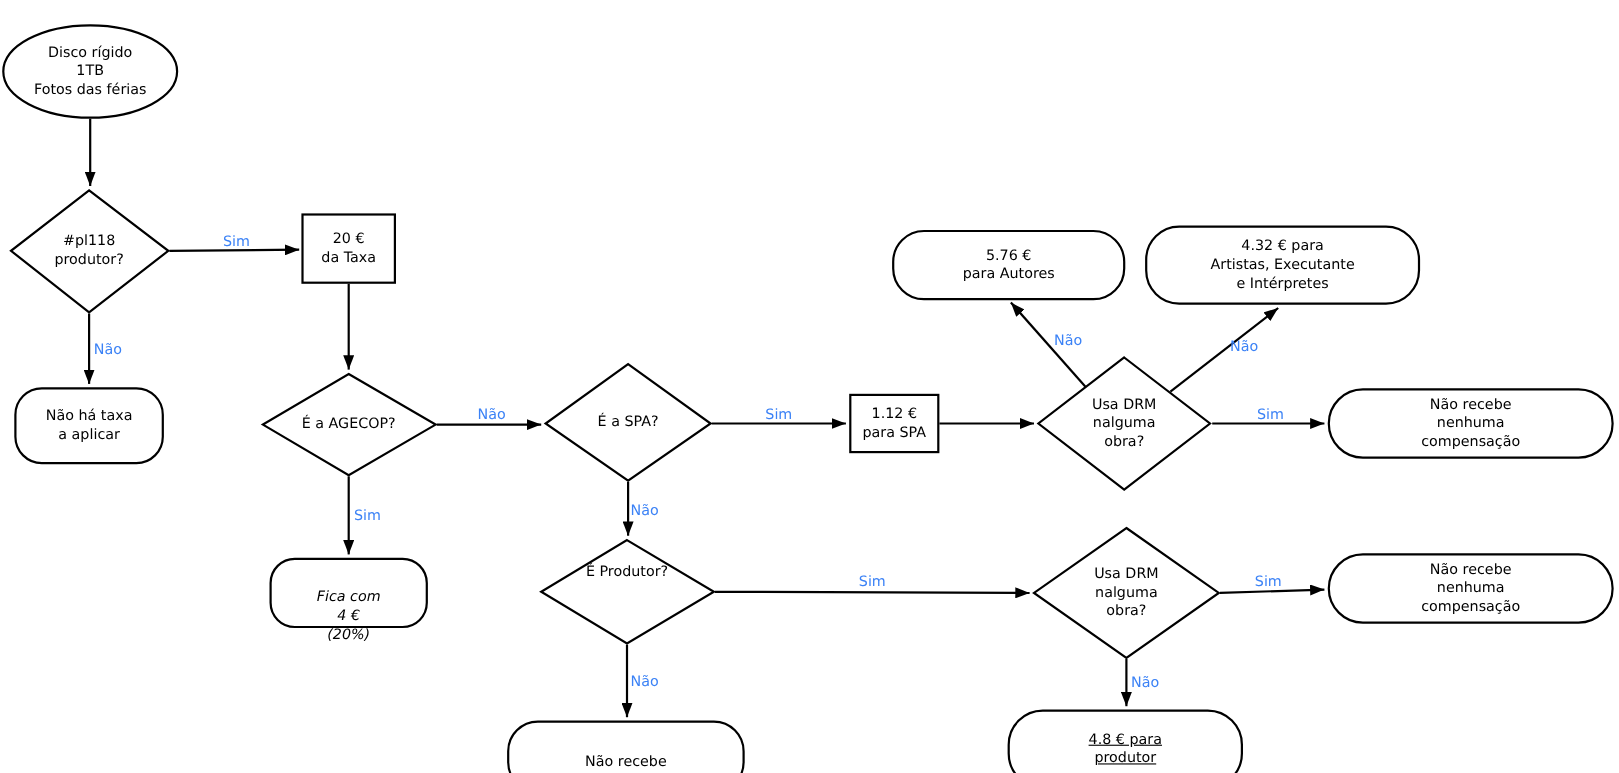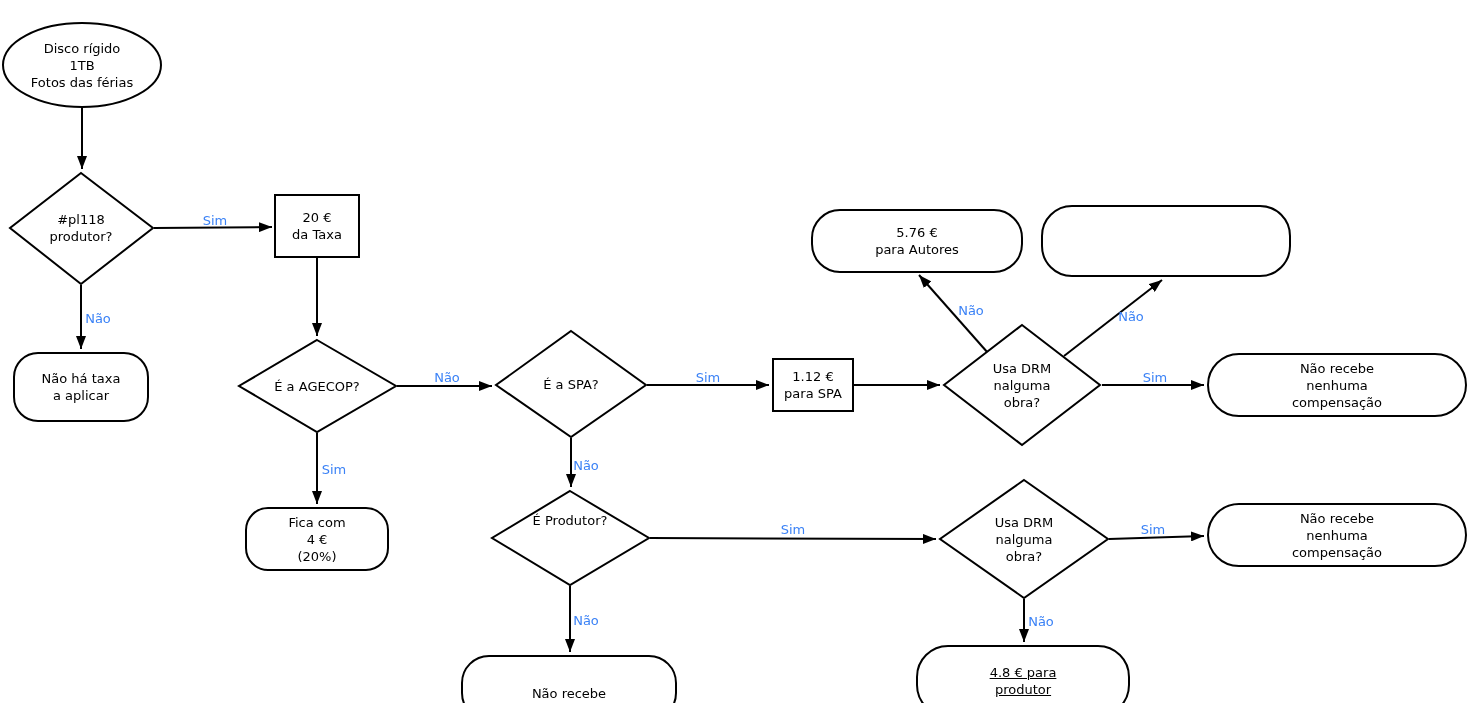"4.32 € para" div.node-label { html: none -> <div>4.32 € para Artistas, Executante e Intérpretes</div> }
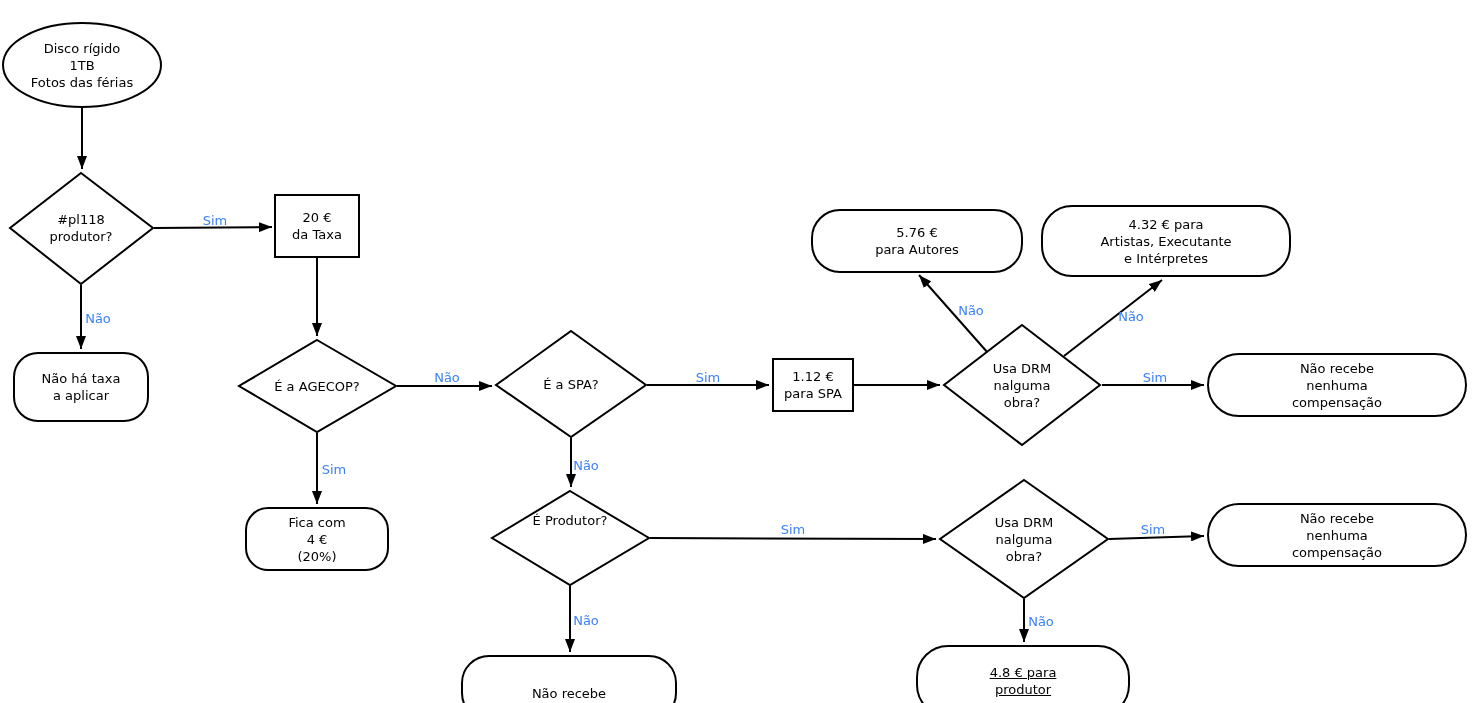"Fica com" div.node-label { font-style: none -> italic; top: 521px -> 542px }
